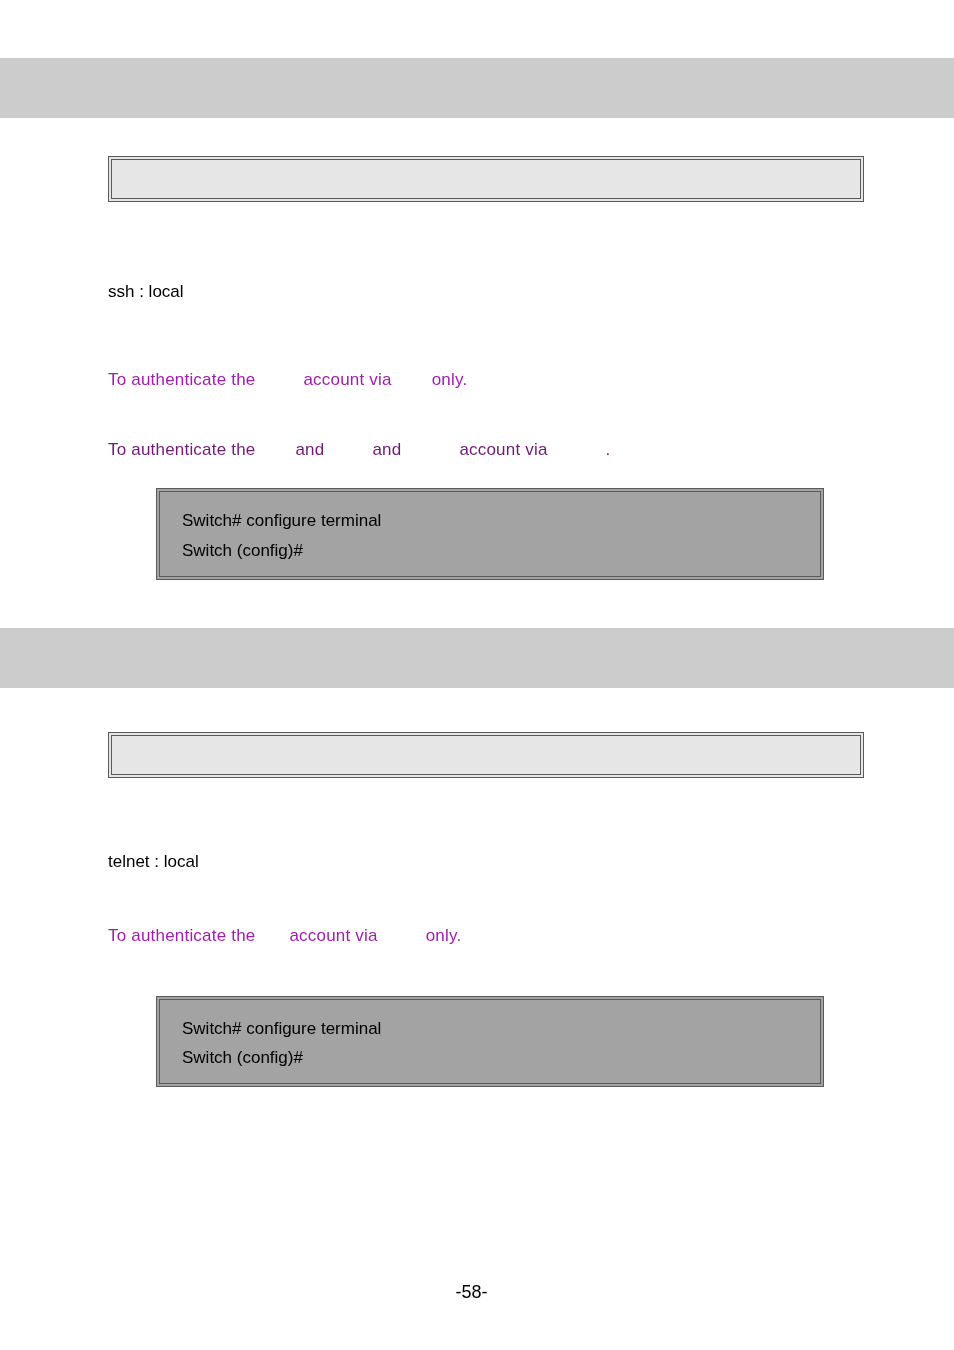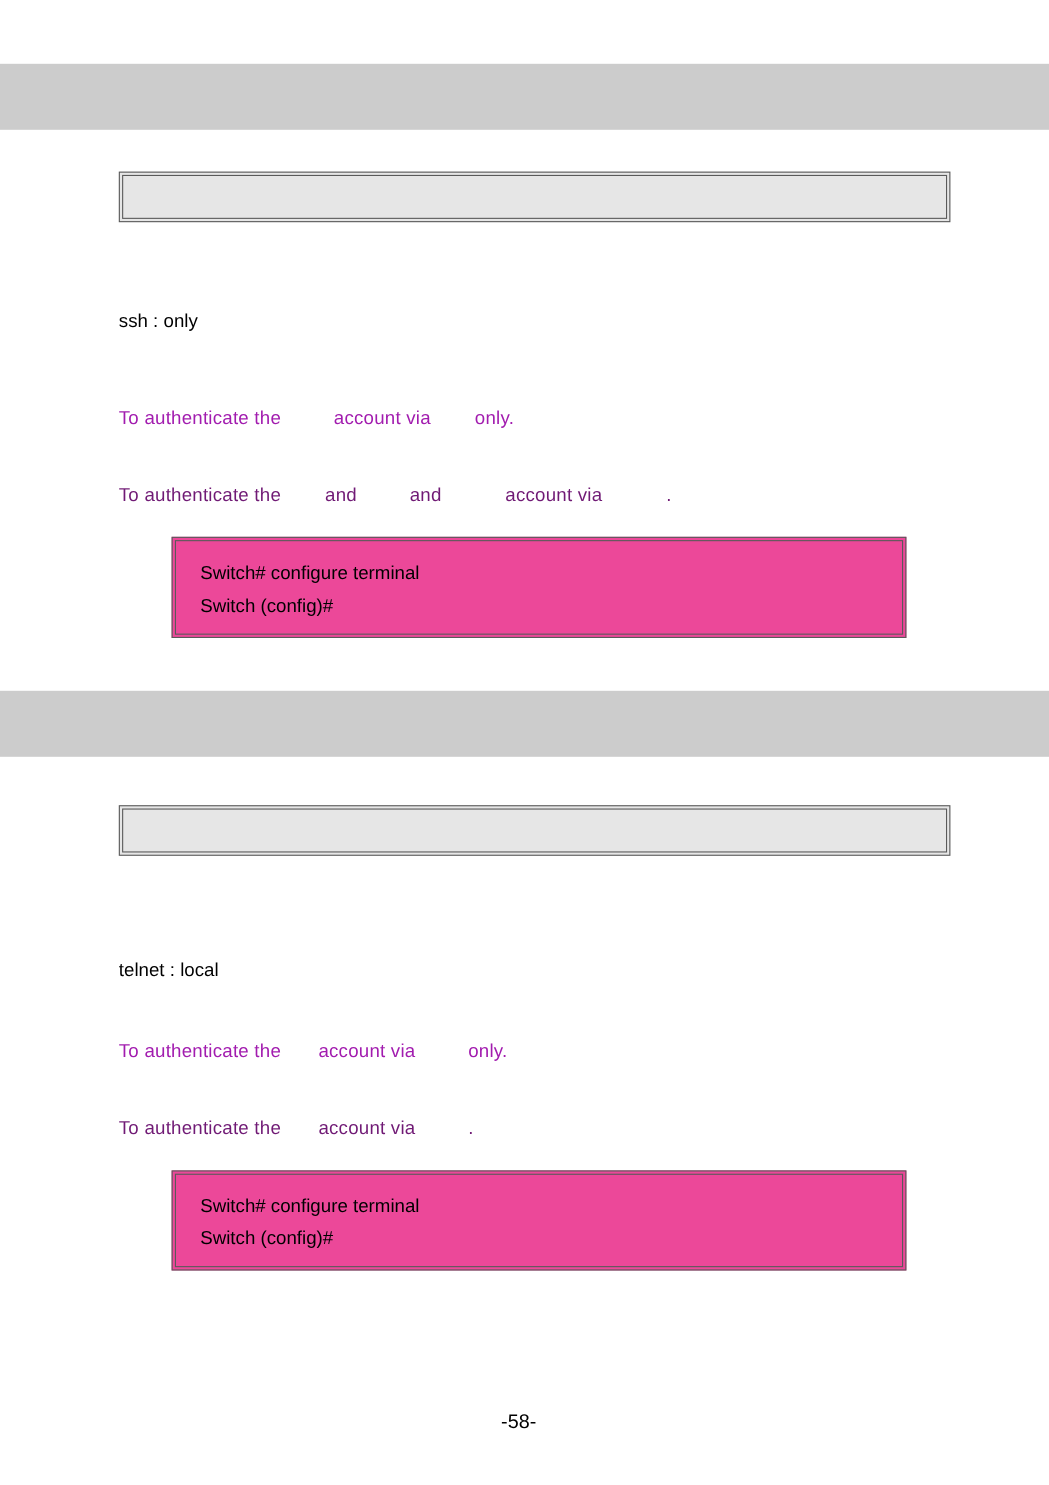"ssh : only" div.default-line { text: only -> local }
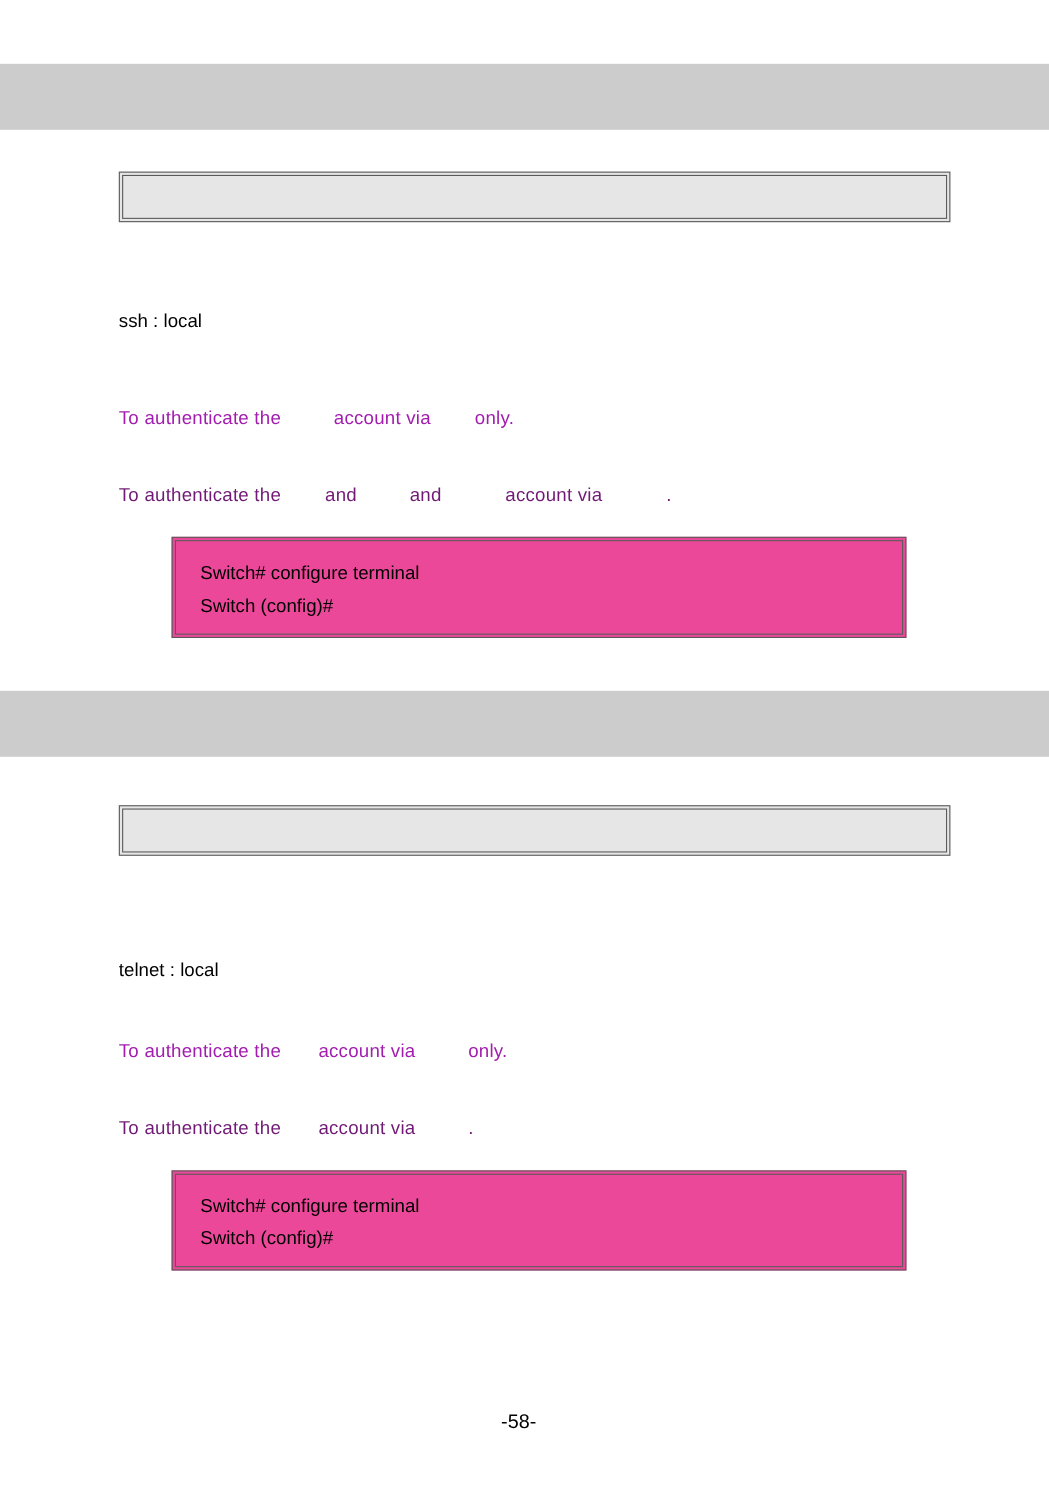"Switch# configure terminal" .example-box { background: #ec4899 -> #a3a3a3 }
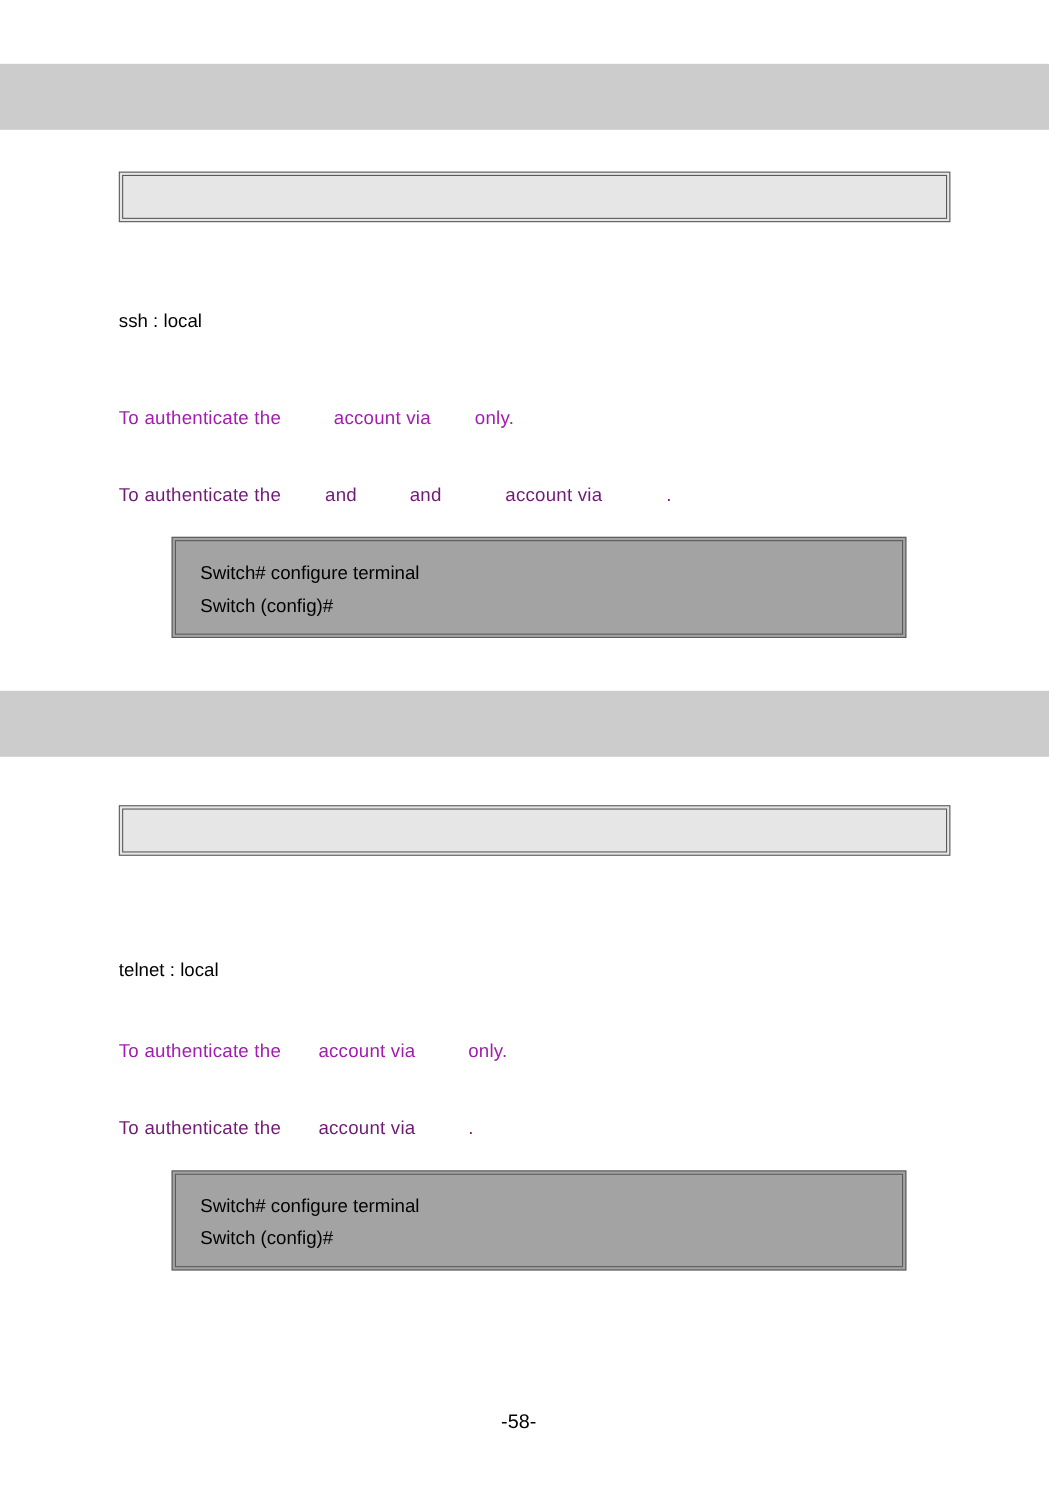"telnet : local" .default-line-2 { margin-top: 94px -> 74px }
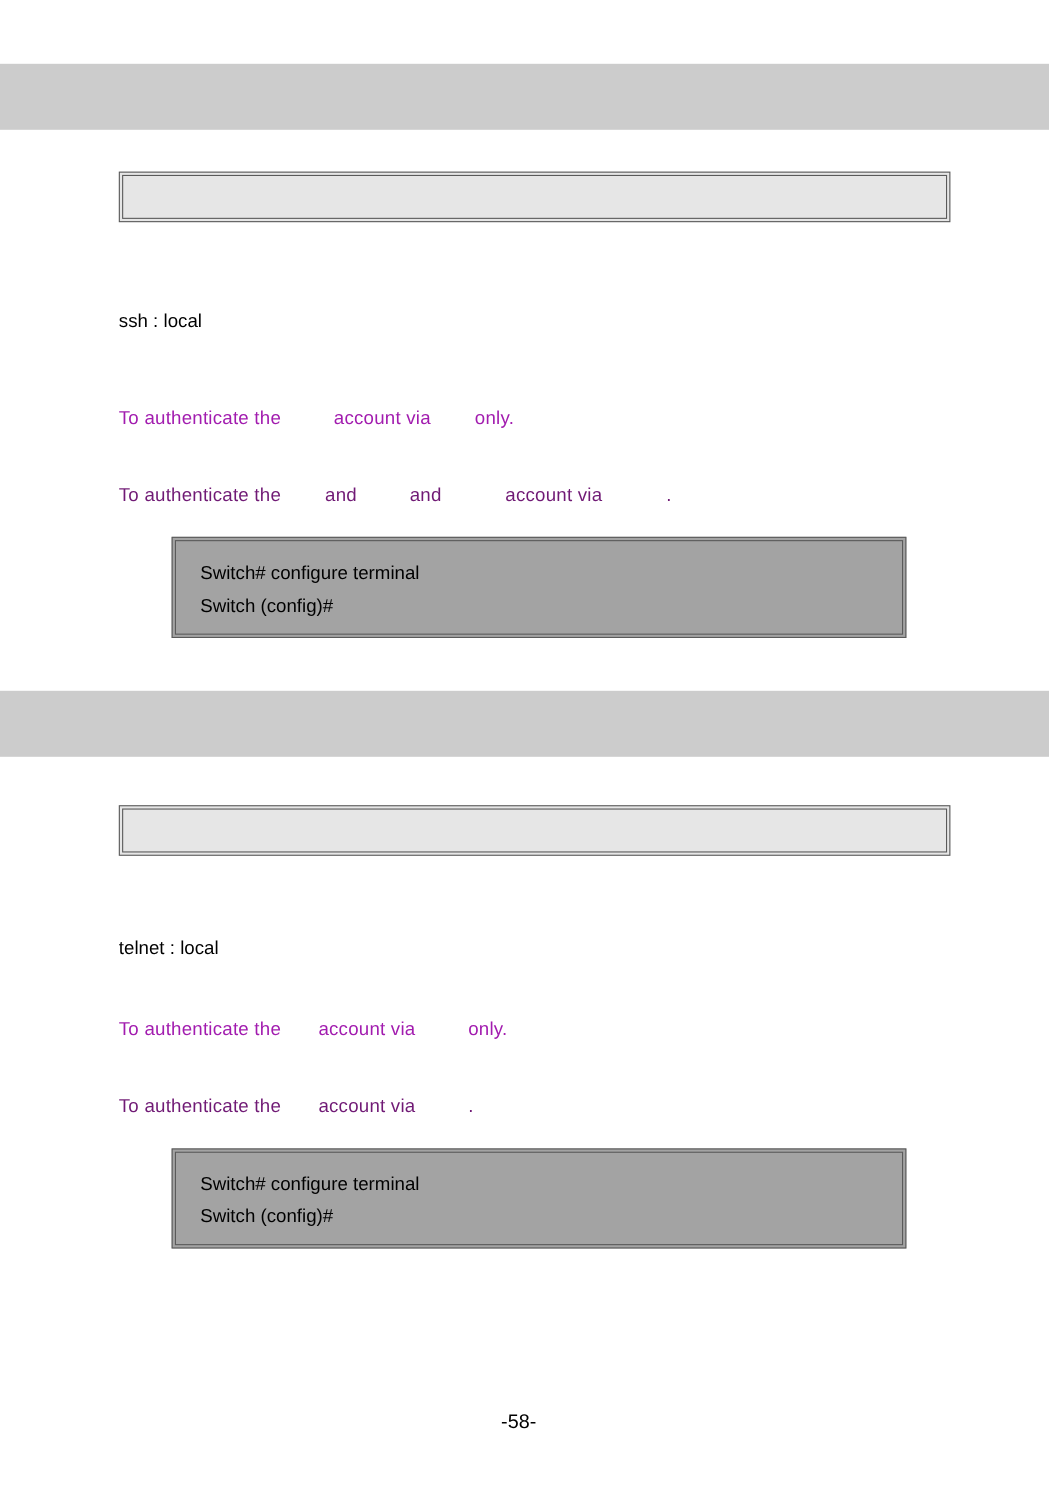"To authenticate the account via ." div.text-line-last { html: <div> <span>To authenticate the</span><span></span><span>account via</span><span></span><span>.</span> </div> -> none }
